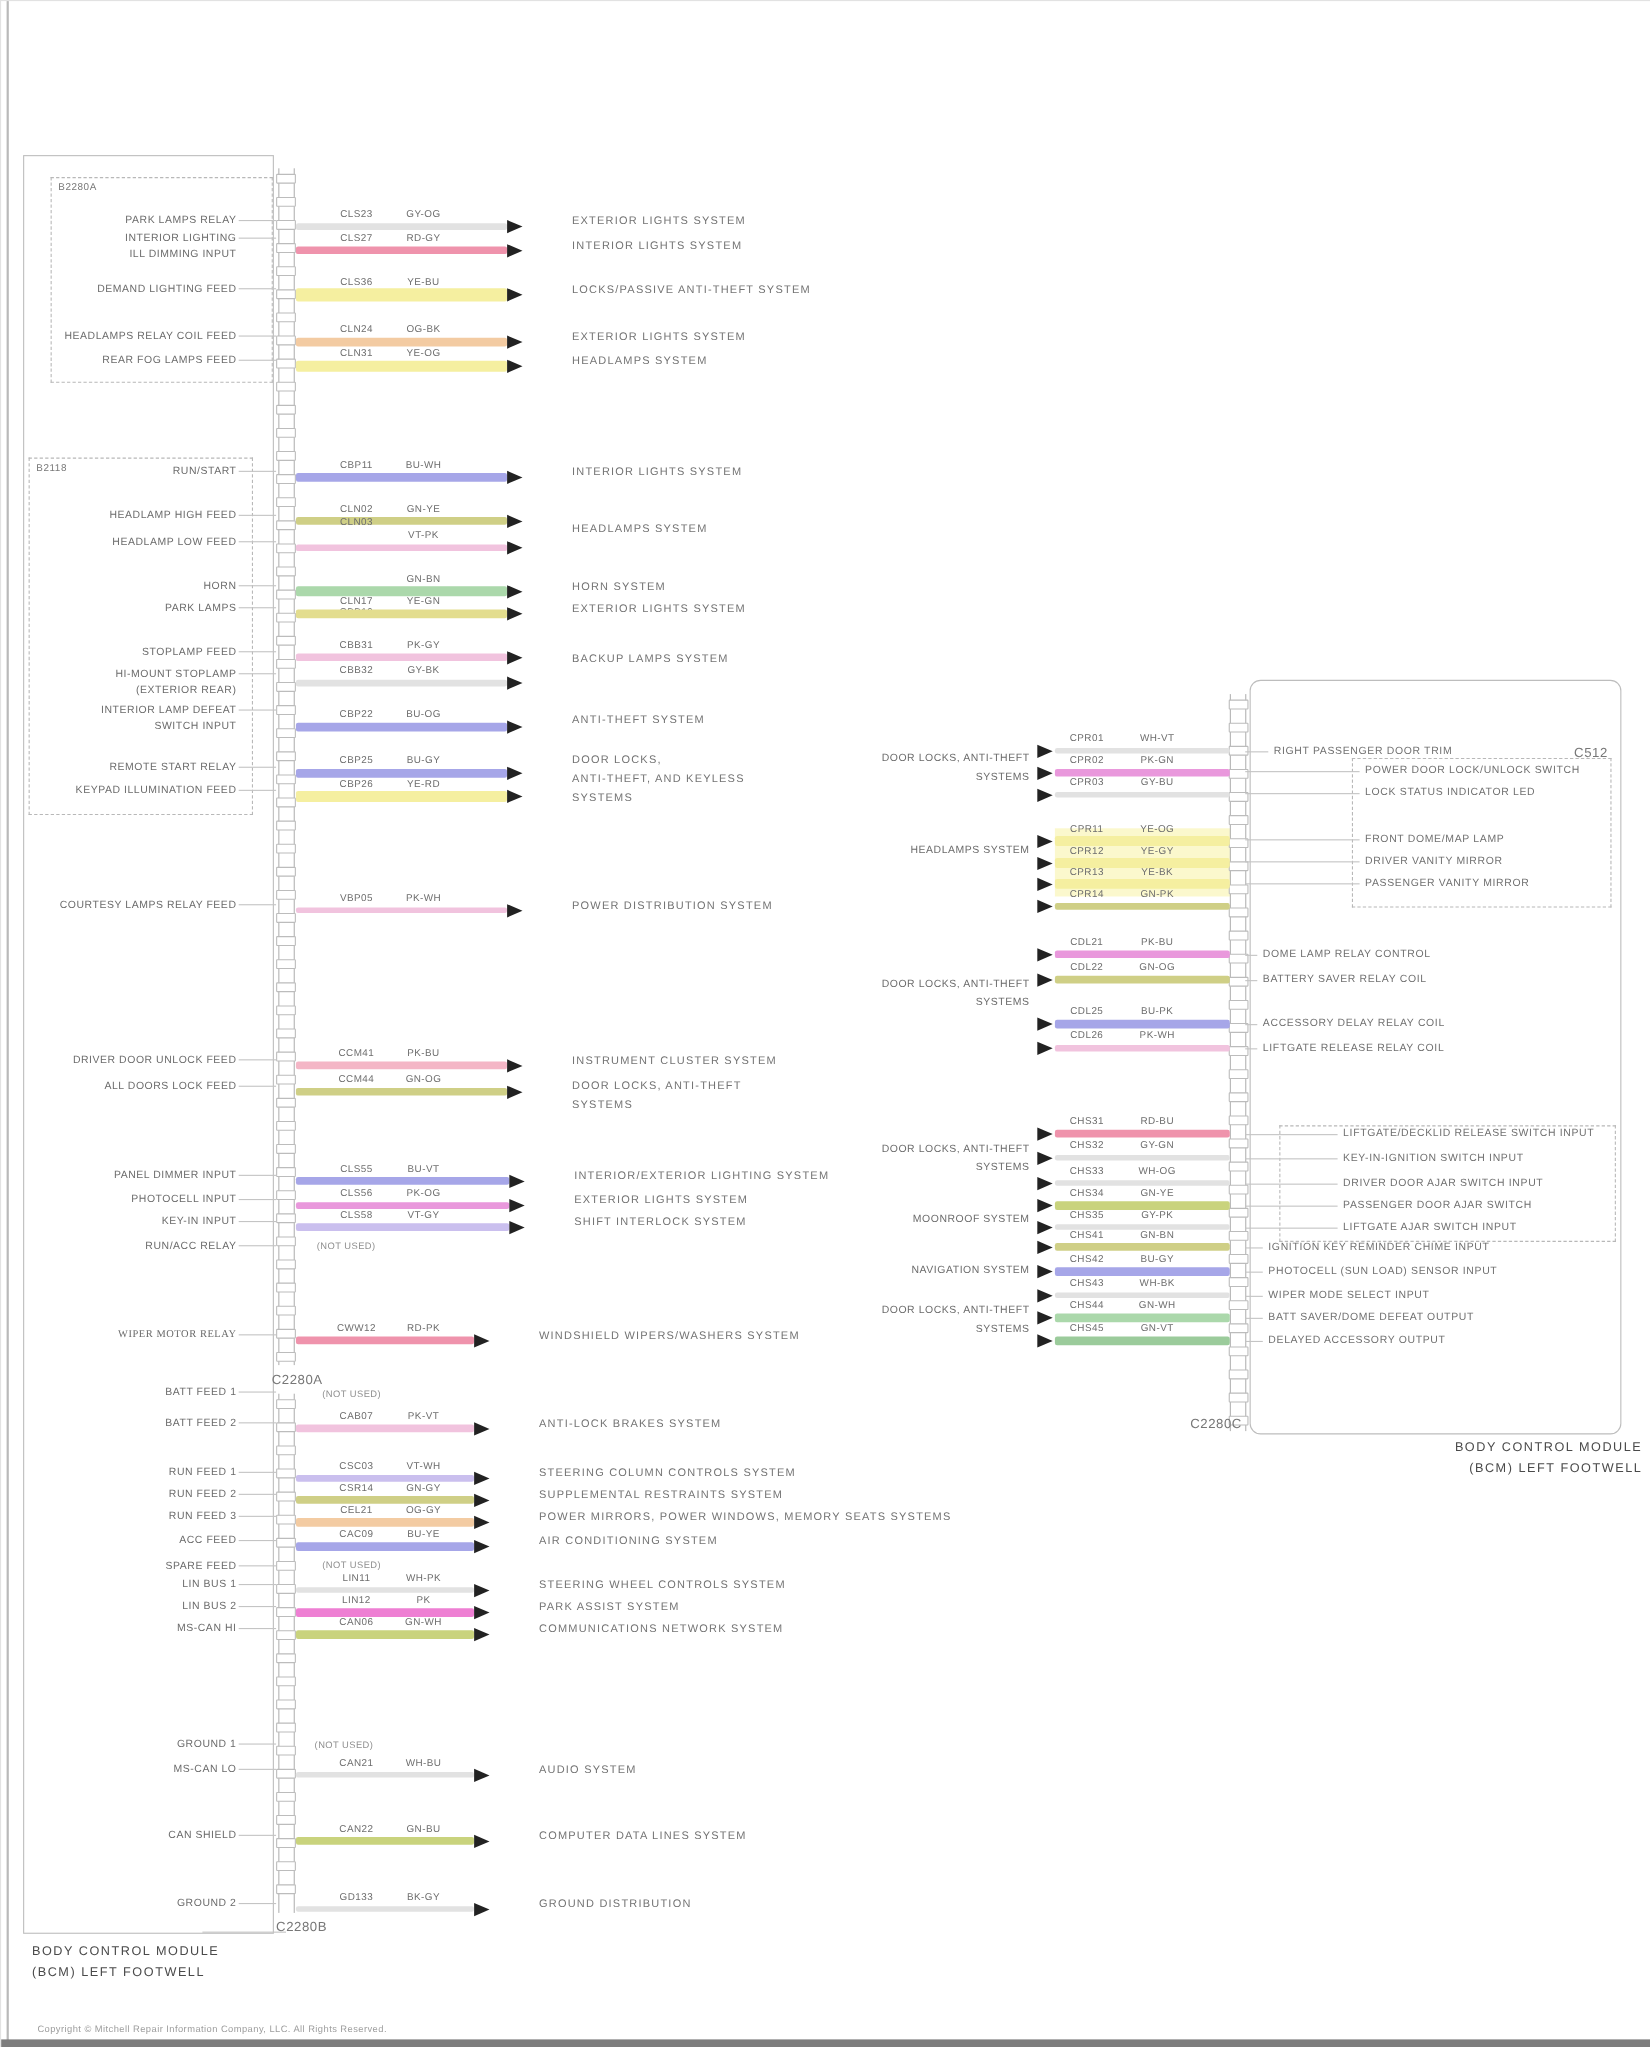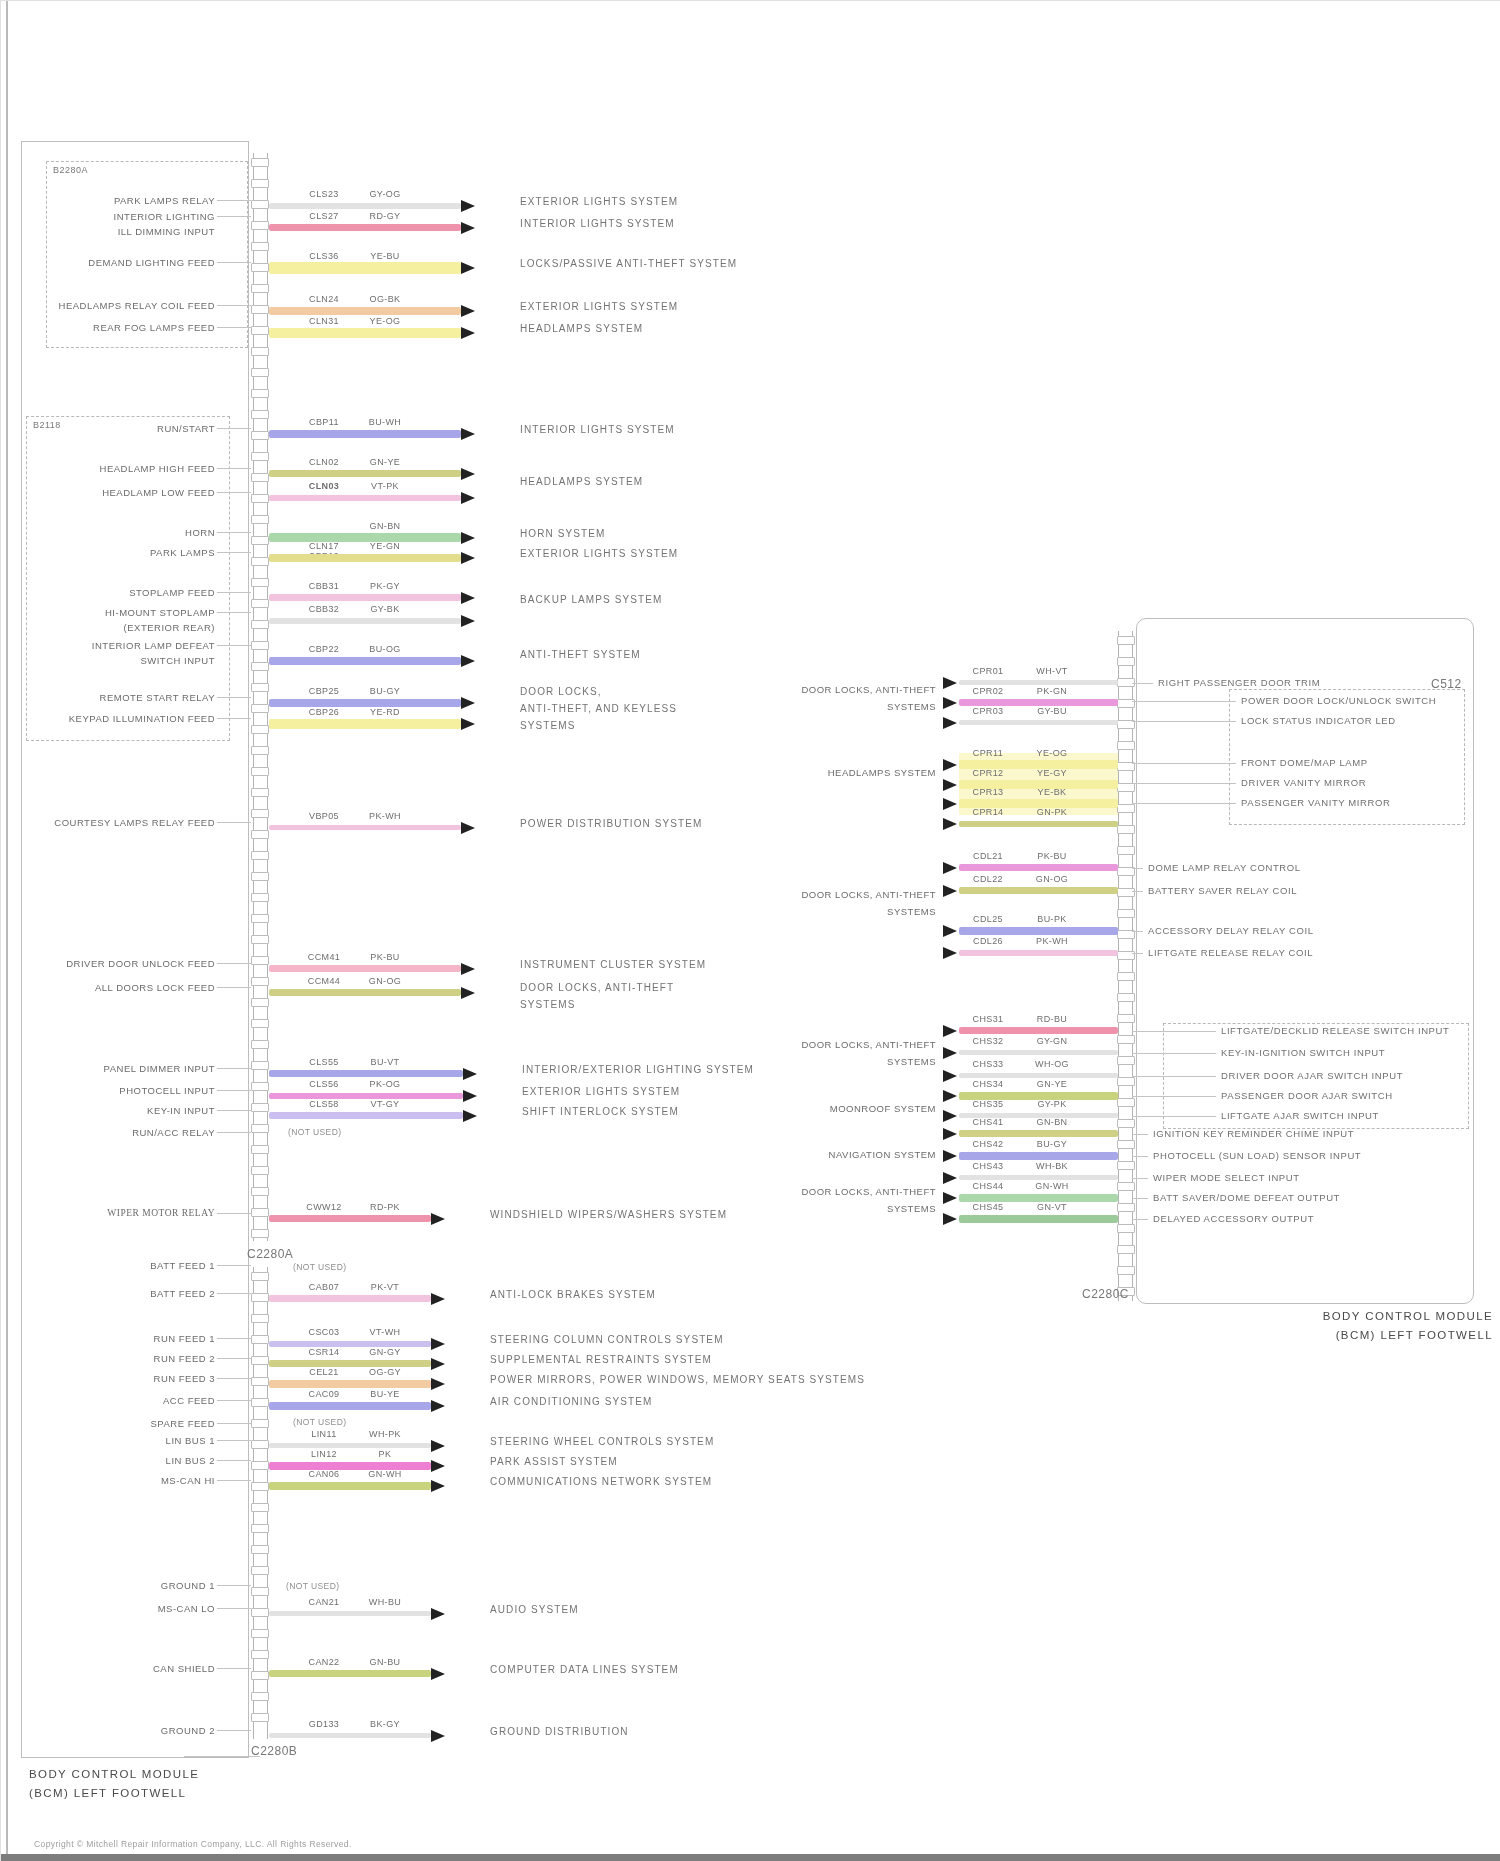"CLN03" div.wlbl { font-weight: bold -> none; top: 480px -> 468px }
